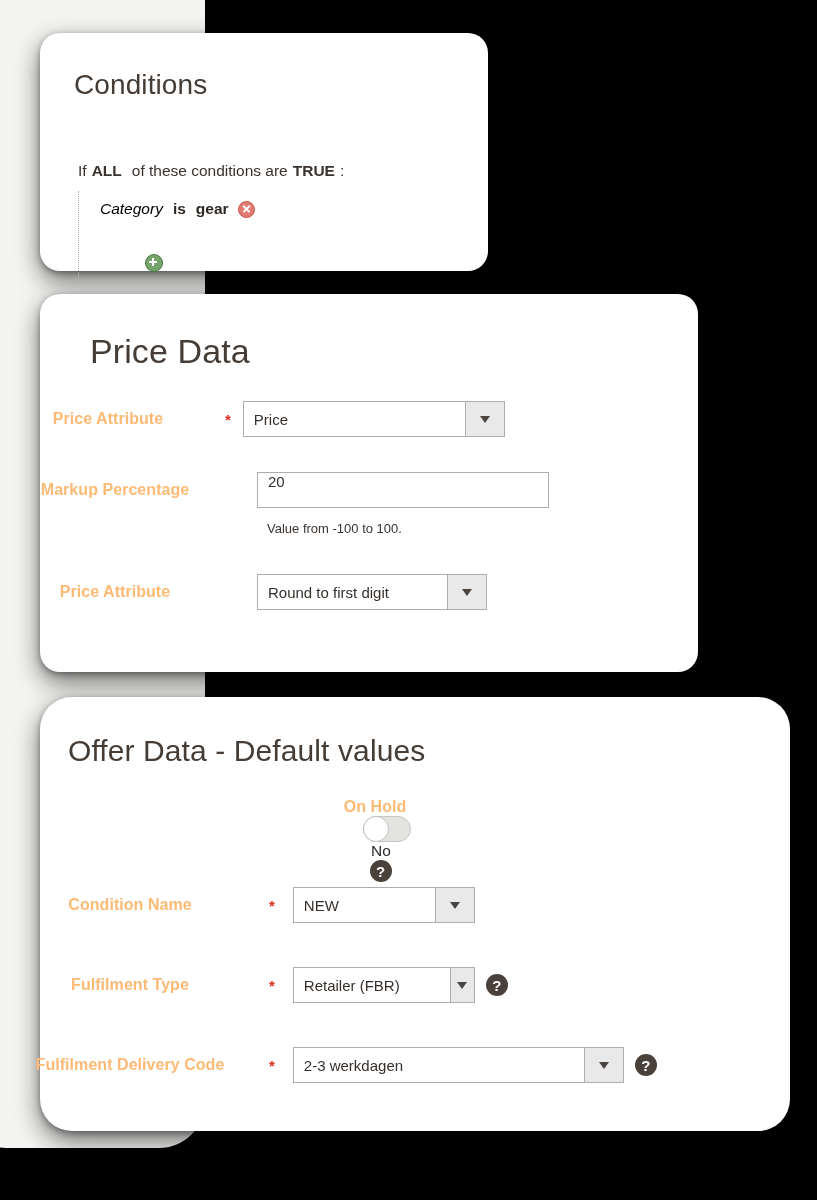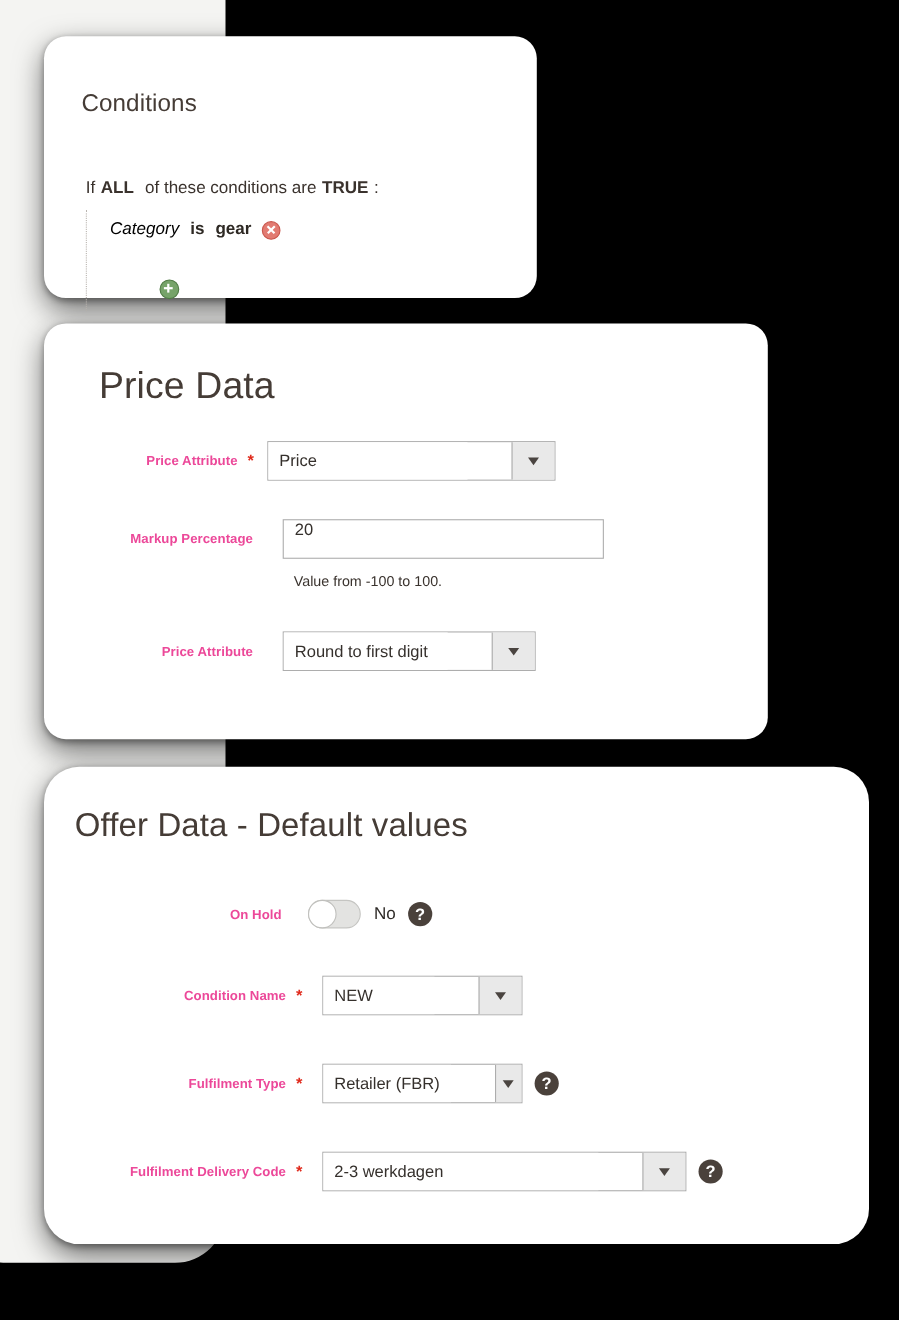"Conditions" #card-conditions .card-title { font-size: 22px -> 28px; top: 48px -> 36px }
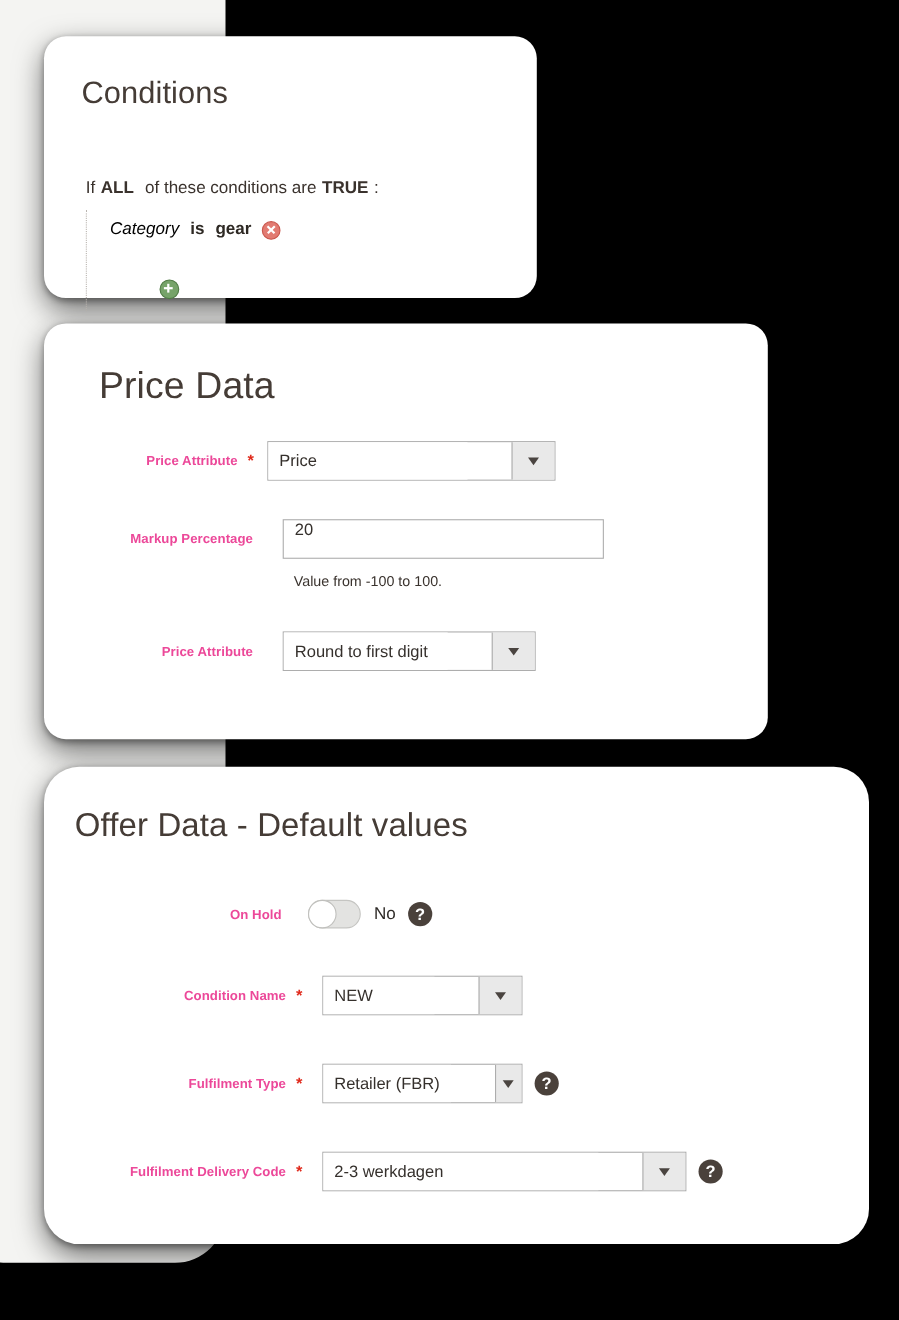"Price Attribute" .field-label { color: #ec4899 -> #fdba74; font-size: 12px -> 16px; text-align: right -> center }
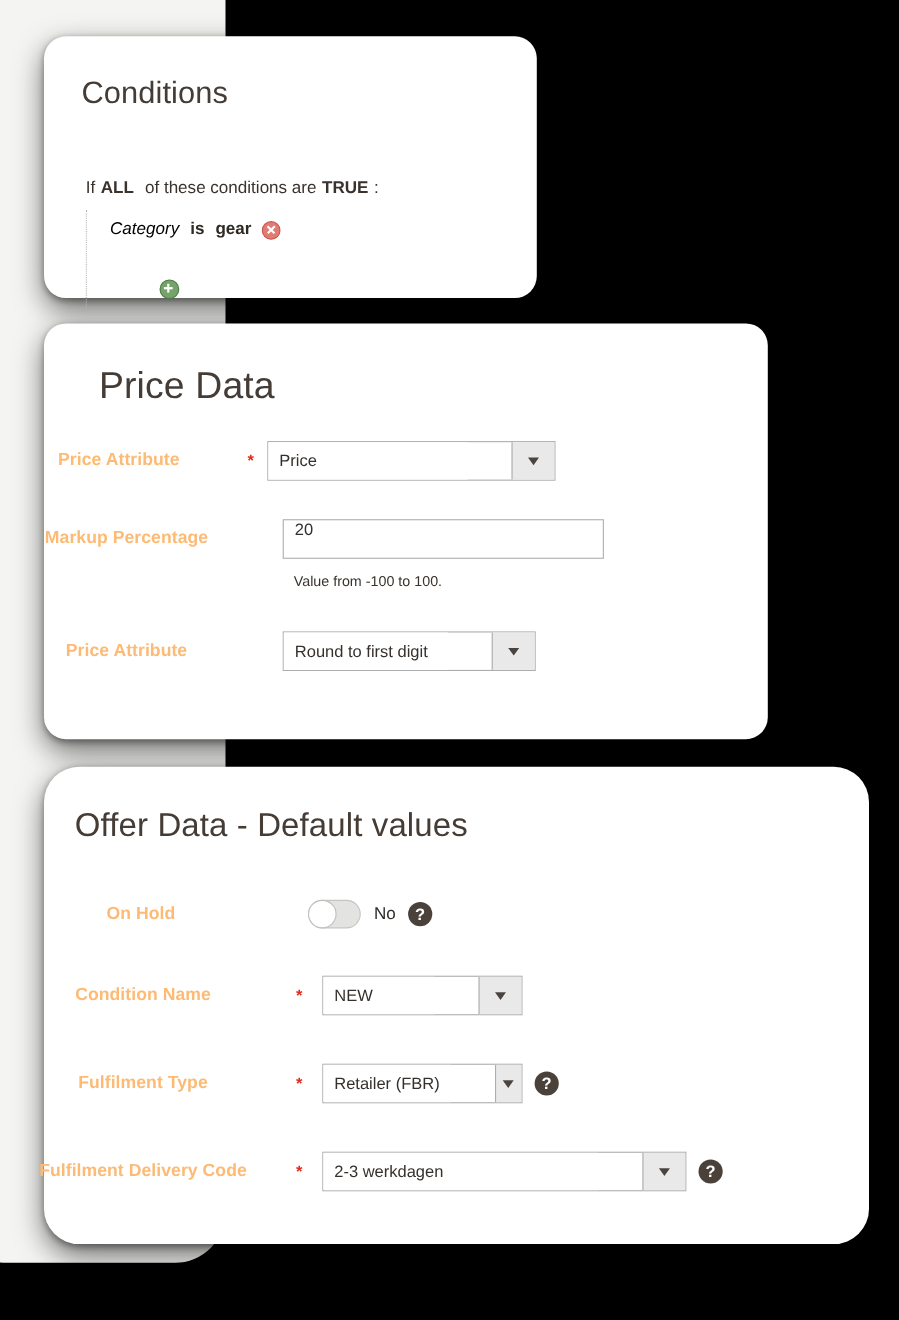"On Hold" #row-onhold { flex-direction: none -> column; top: 818px -> 798px }
